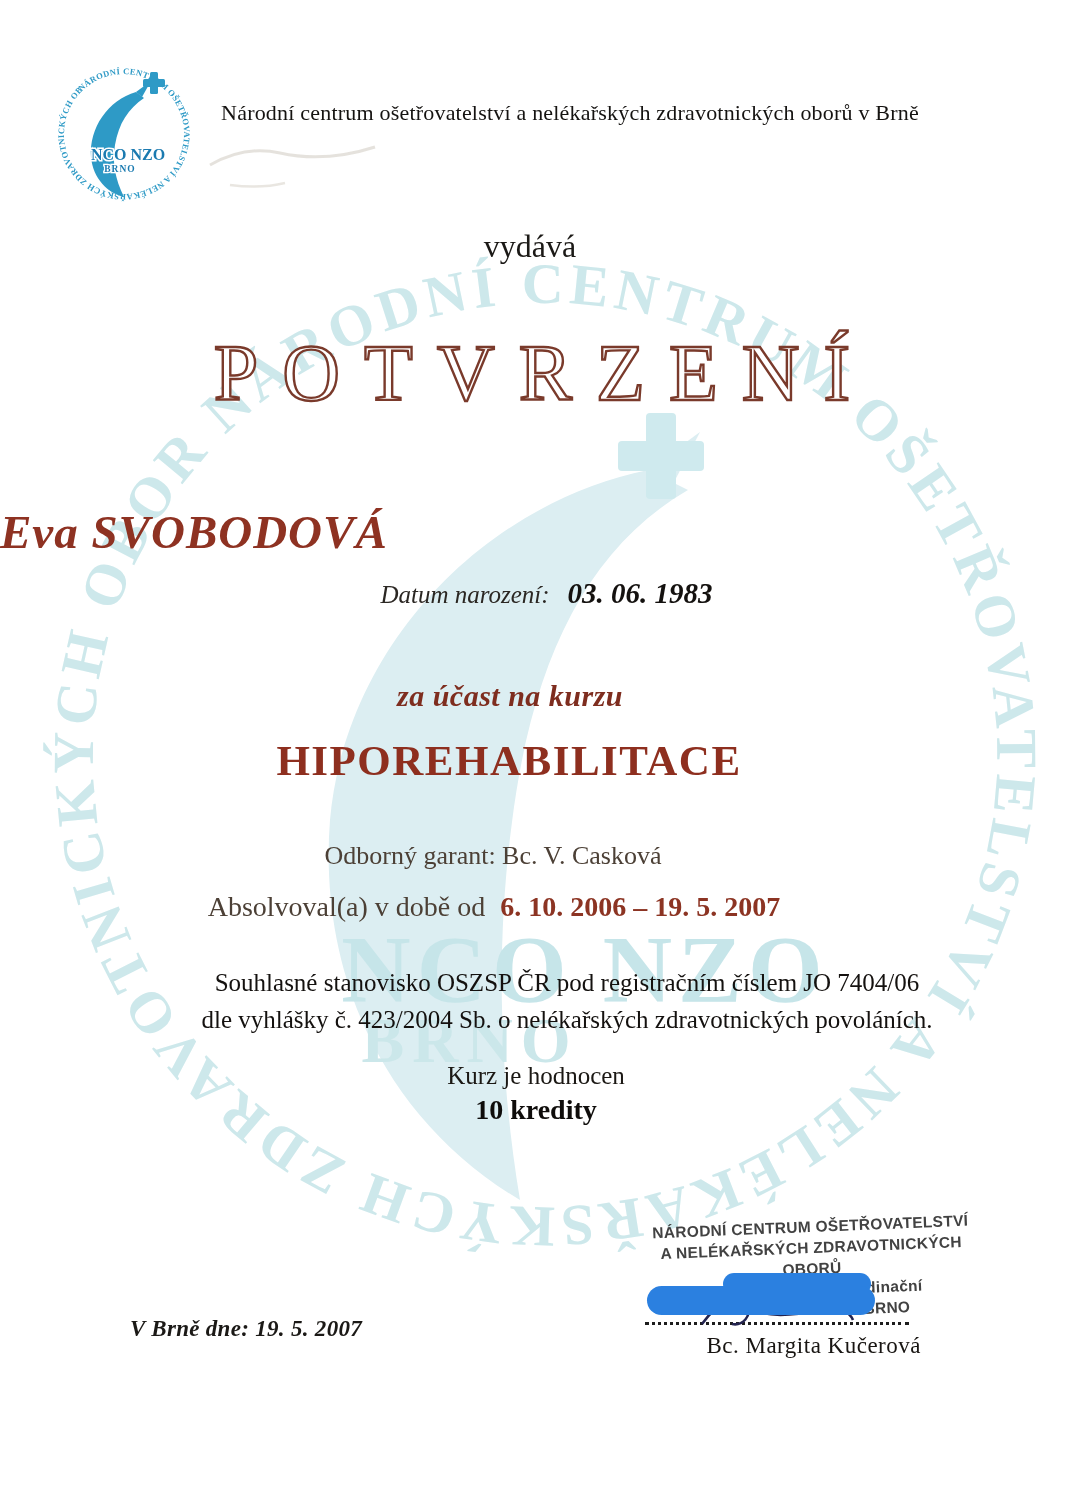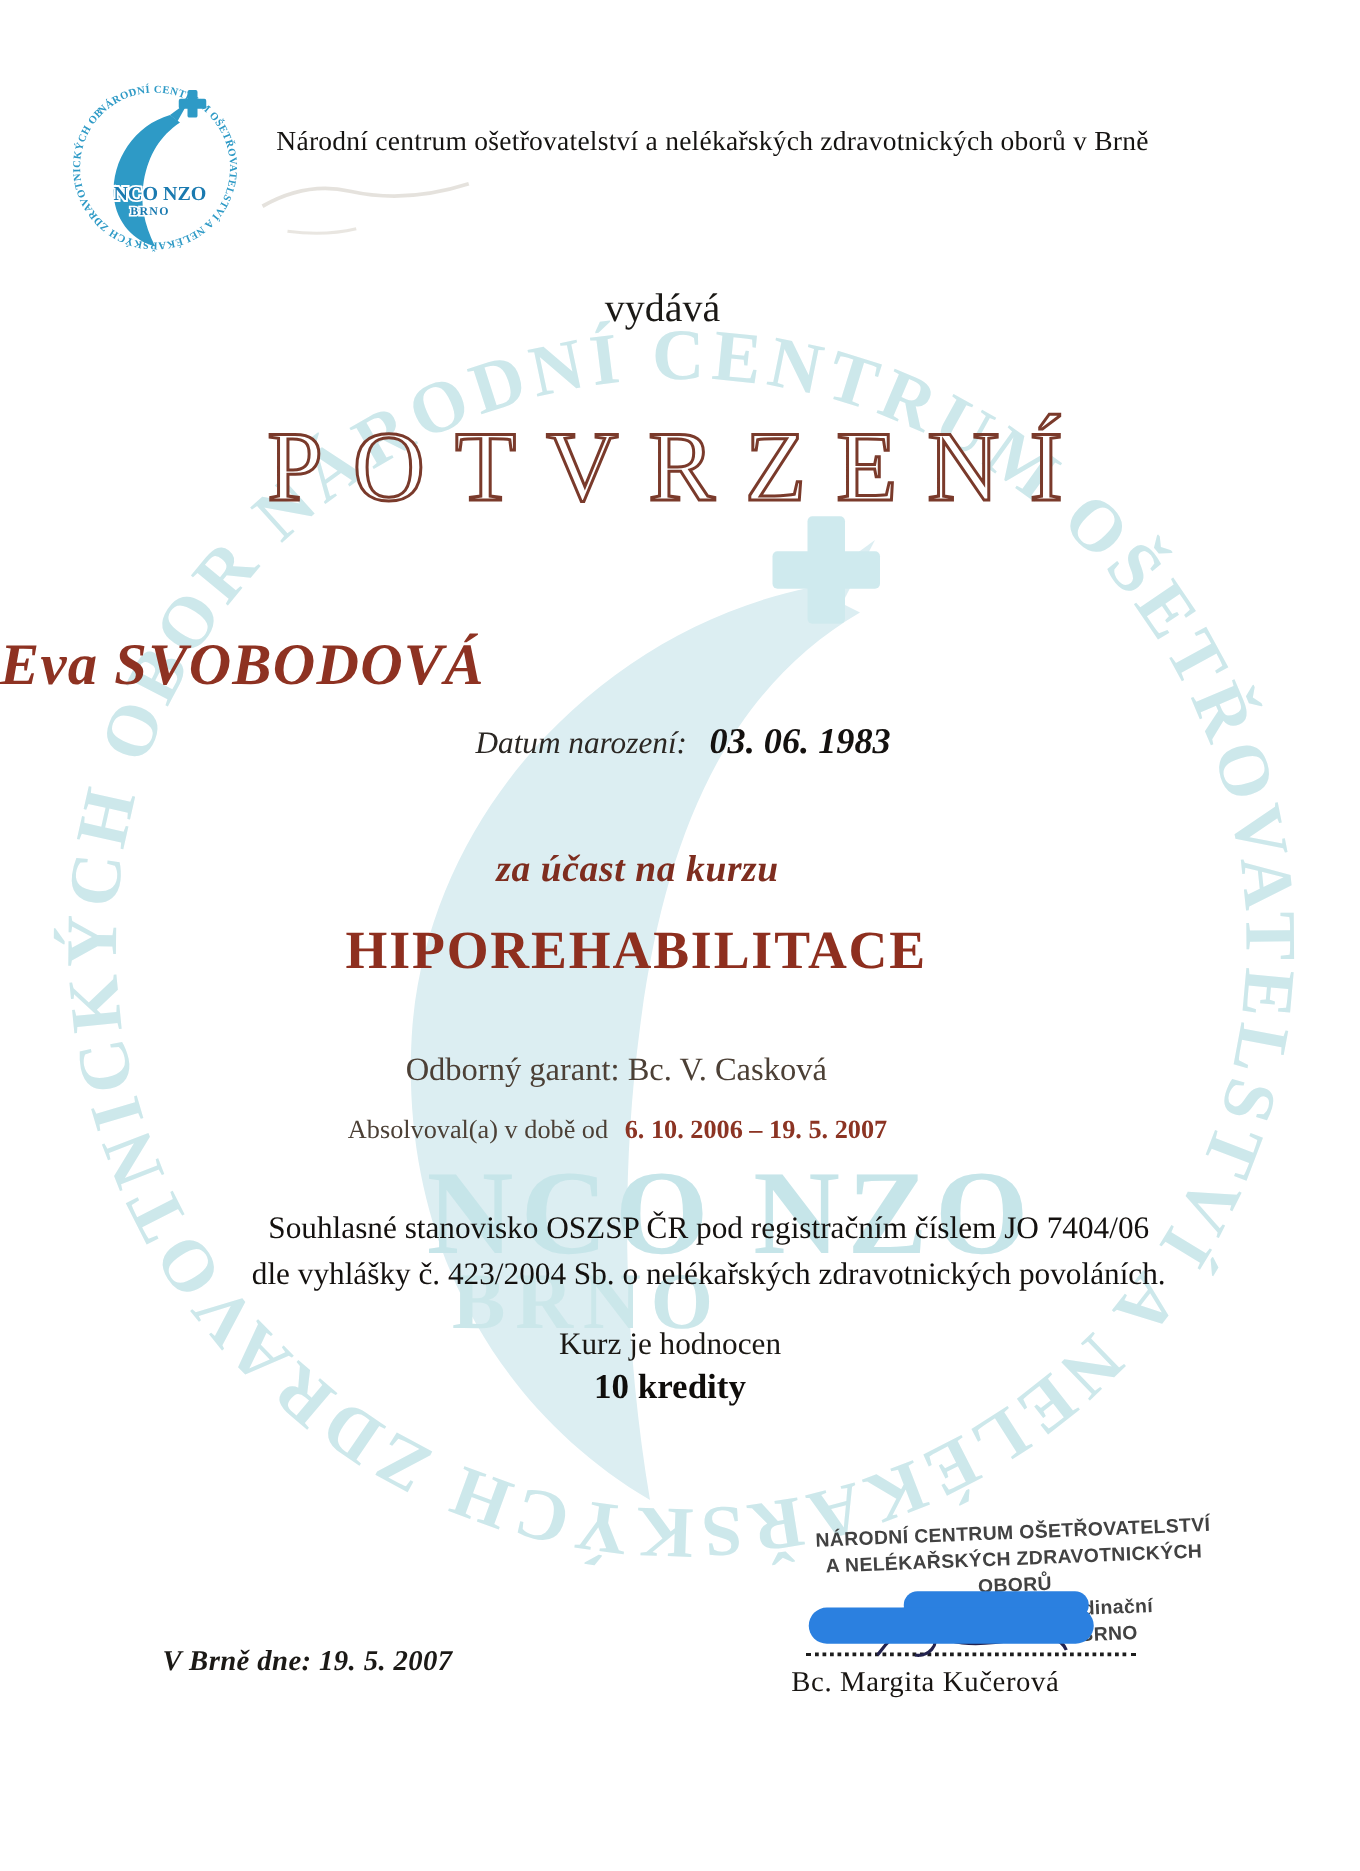"Absolvoval(a) v době od 6." .period { font-size: 21px -> 28px }
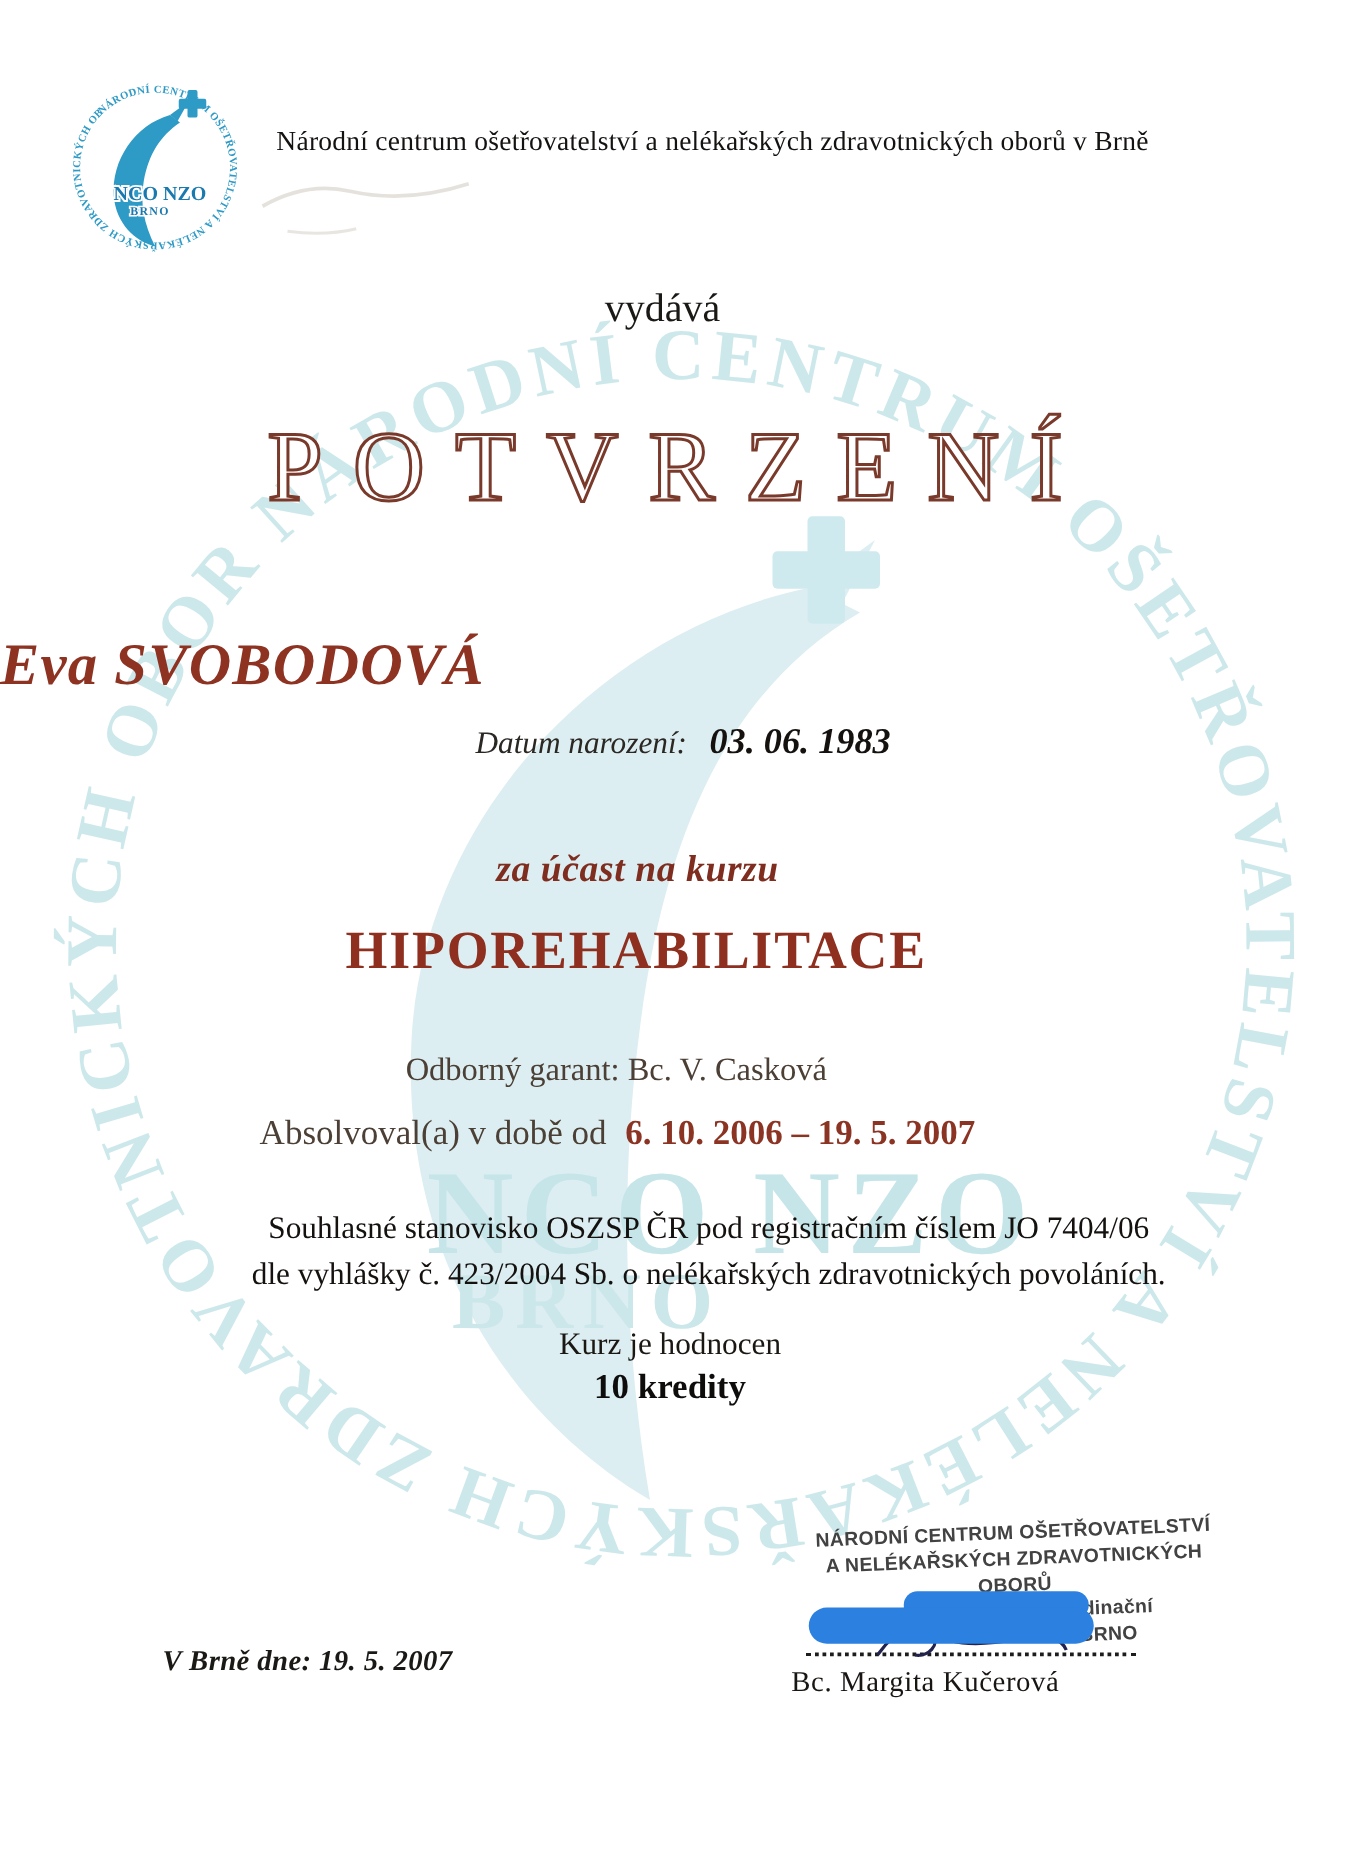"Bc. Margita Kučerová" .signame { text-align: left -> right }
